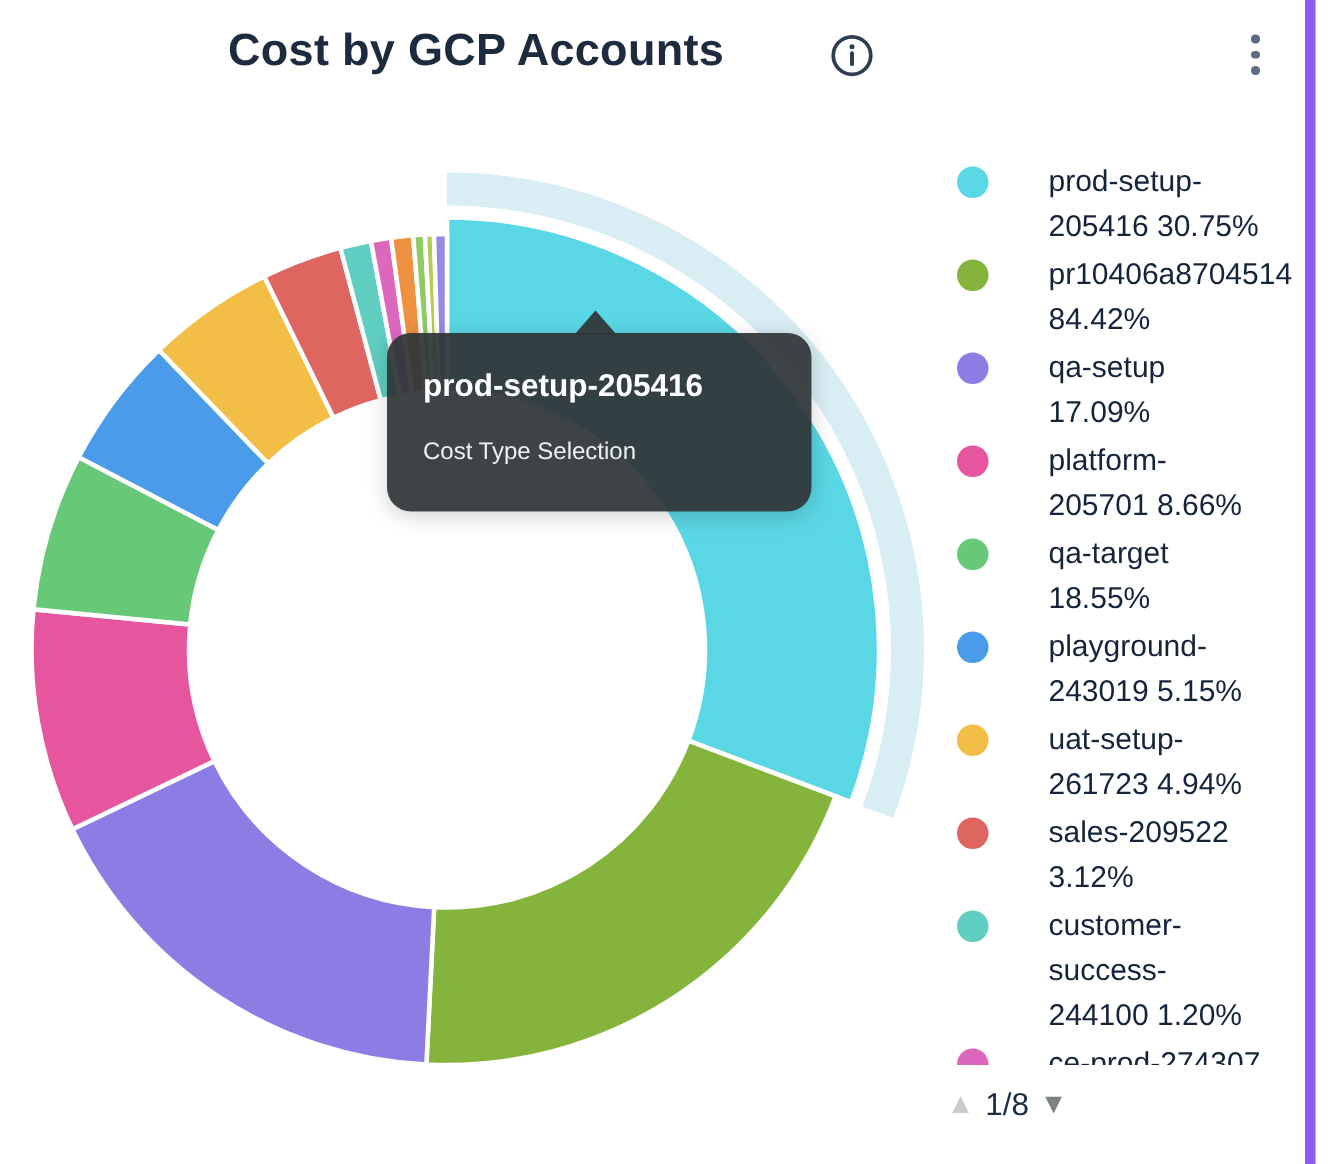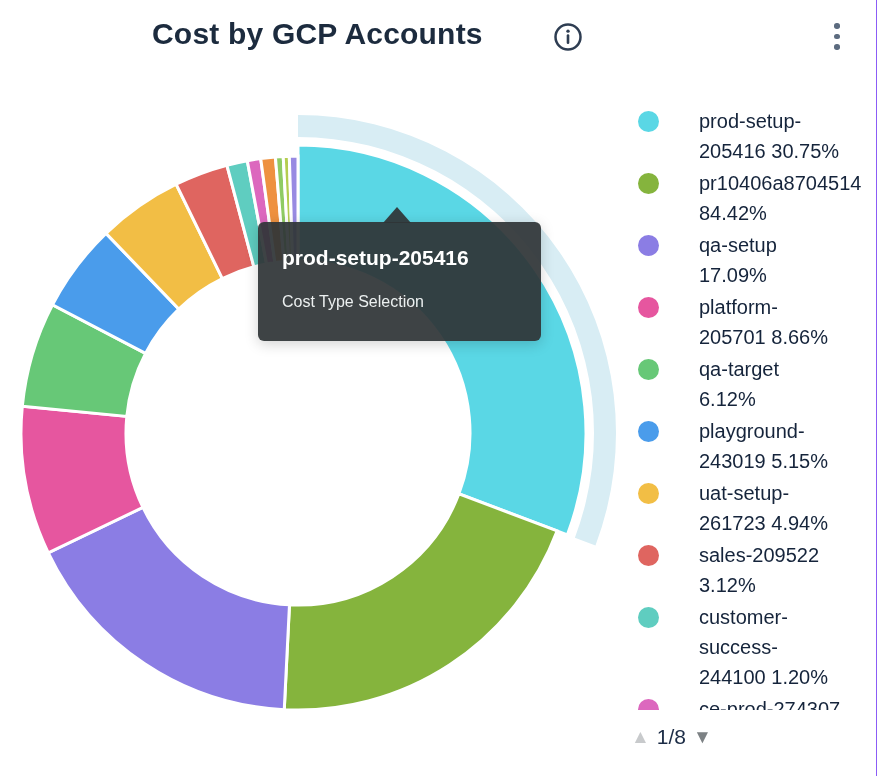"Cost by GCP Accounts" .card { border-right: 1px solid #8b5cf6 -> 7px solid #8b5cf6 }
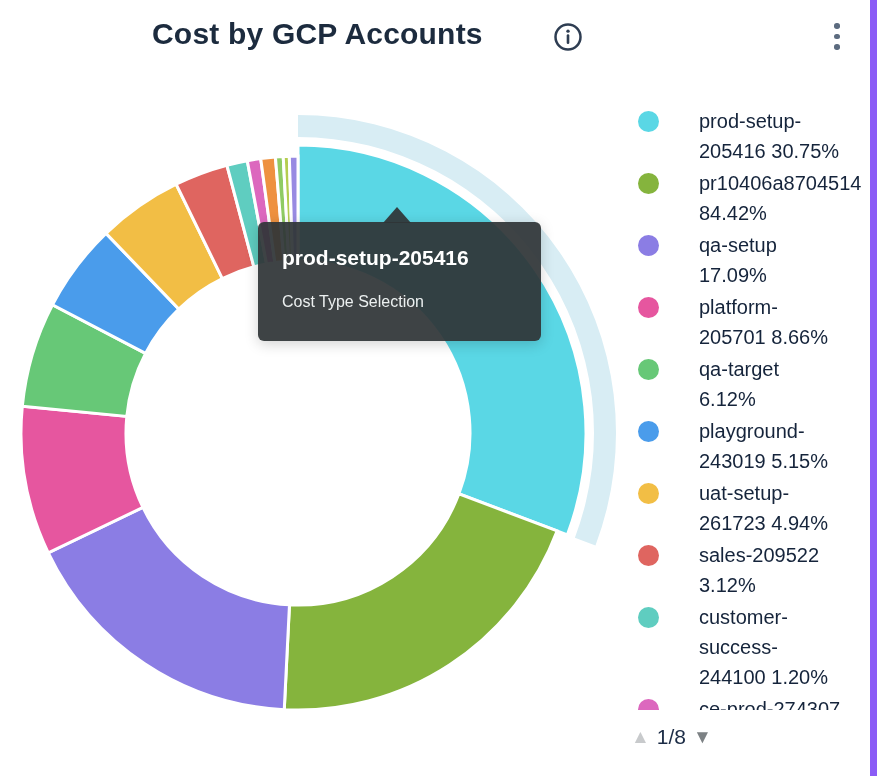"prod-setup-205416" .tooltip { border-radius: 6px -> 16px }
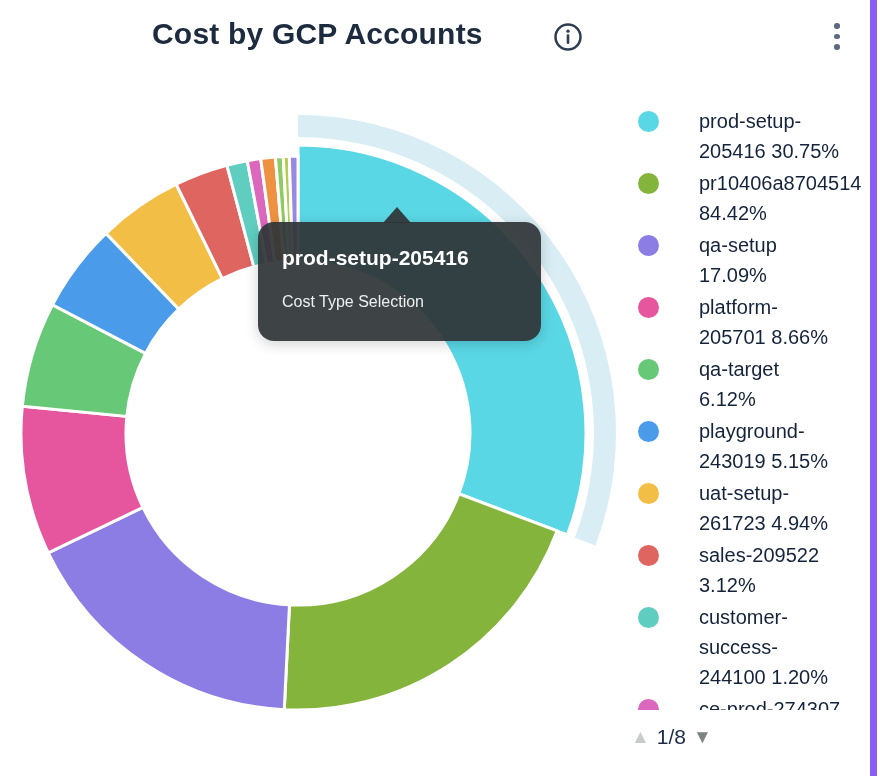"qa-target 6.12%" span.legend-text { text: 6.12% -> 18.55% }
